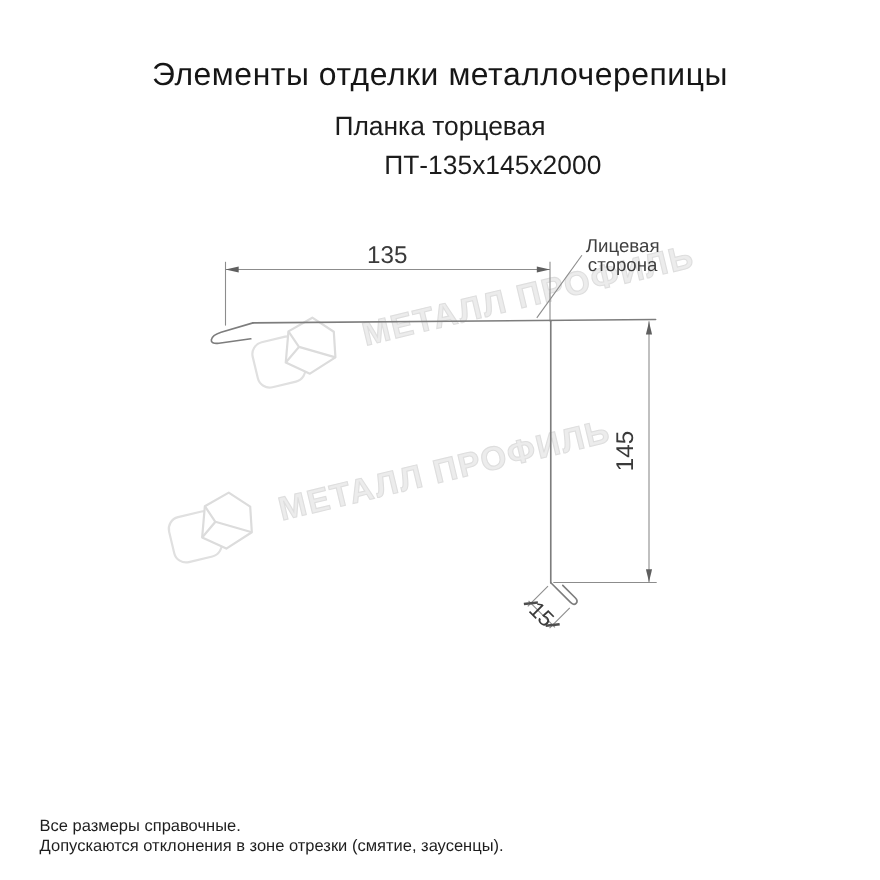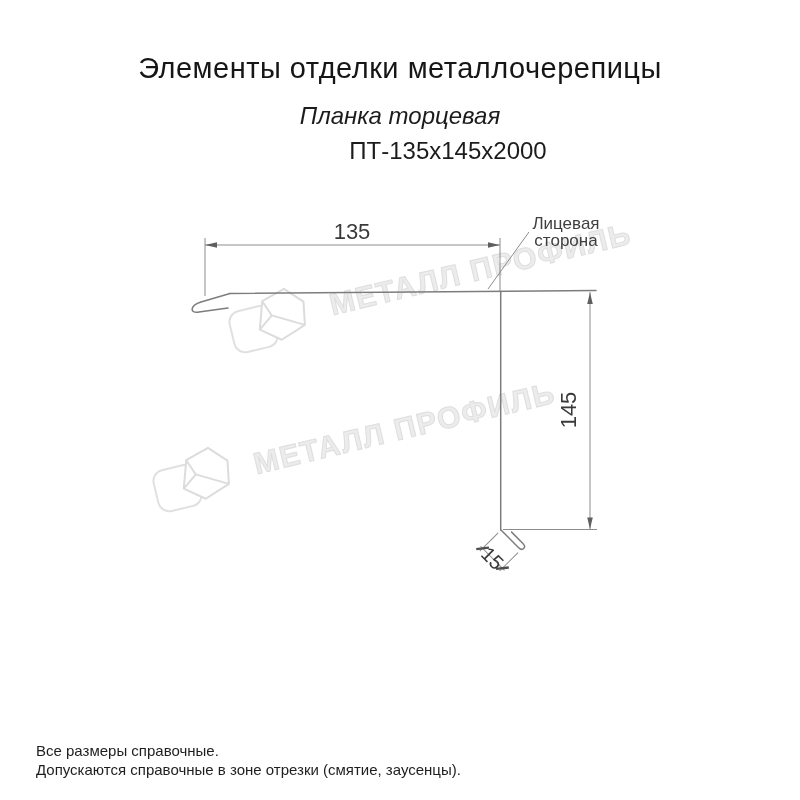"Планка торцевая" .product-name { font-style: italic -> none }
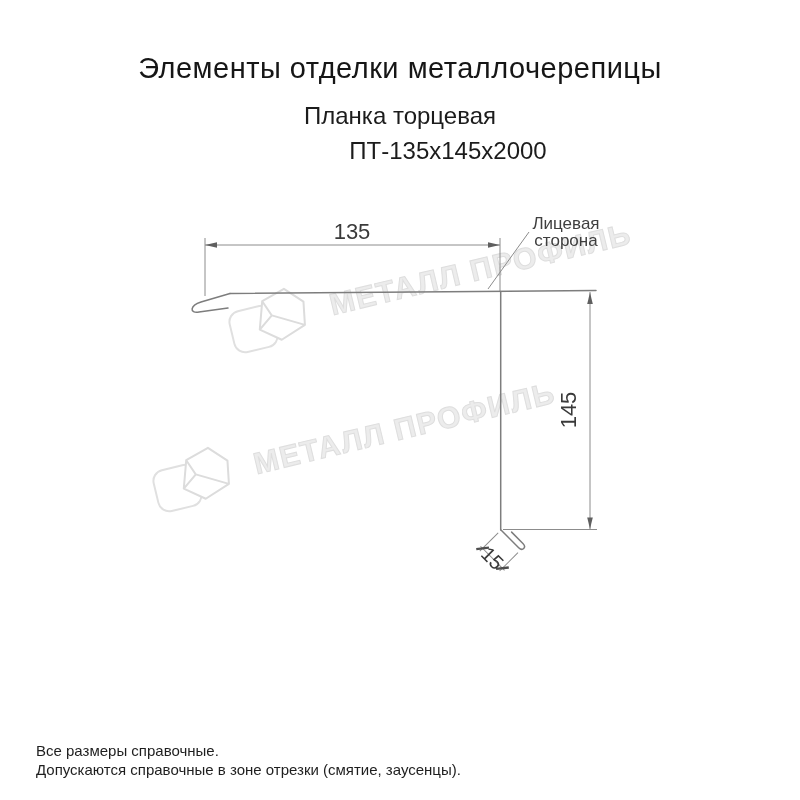"Допускаются справочные в зоне отрезки" div { text: справочные -> отклонения }
